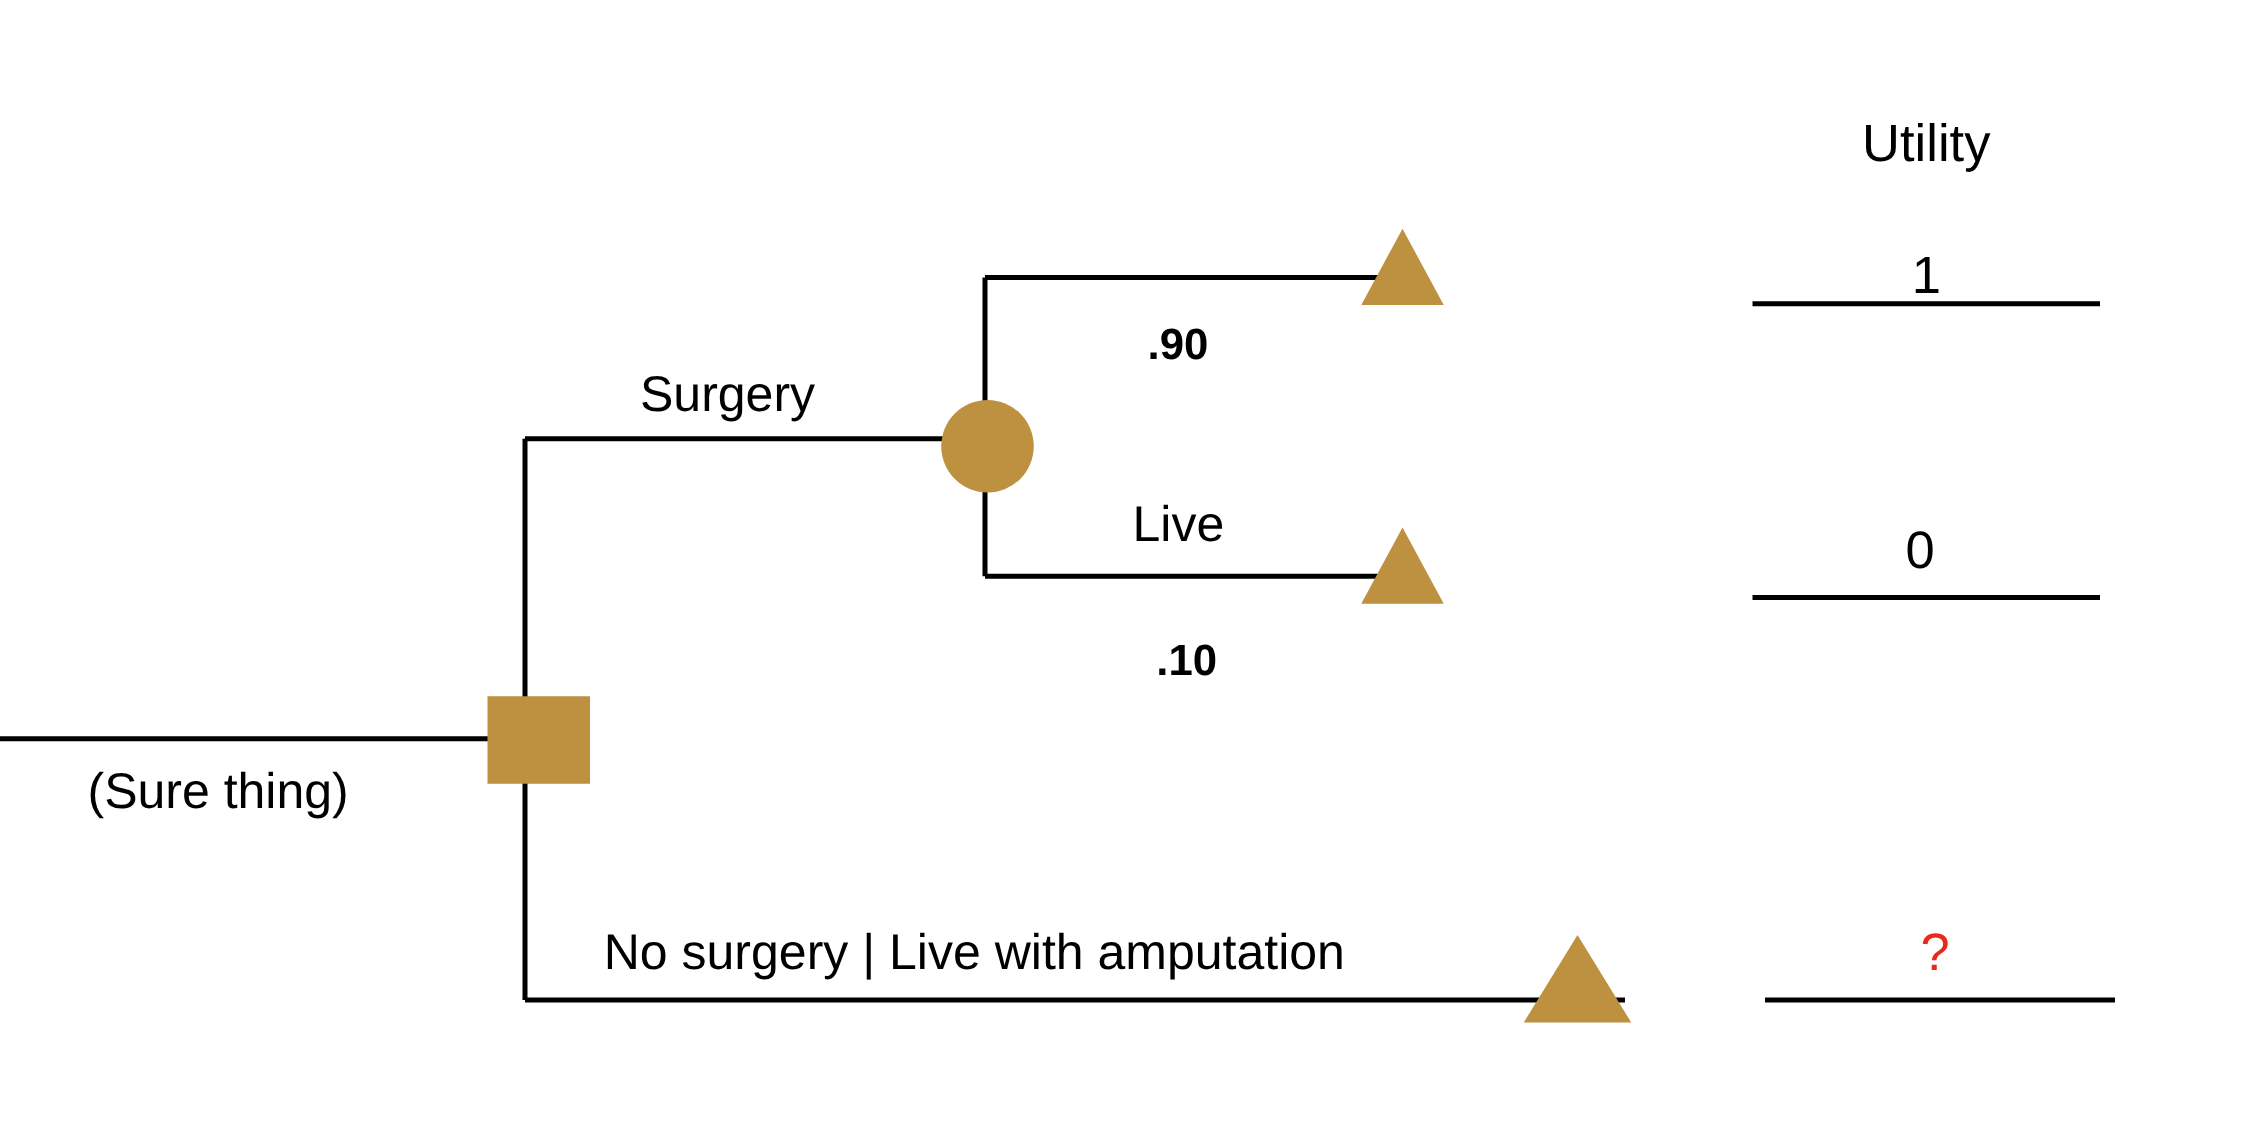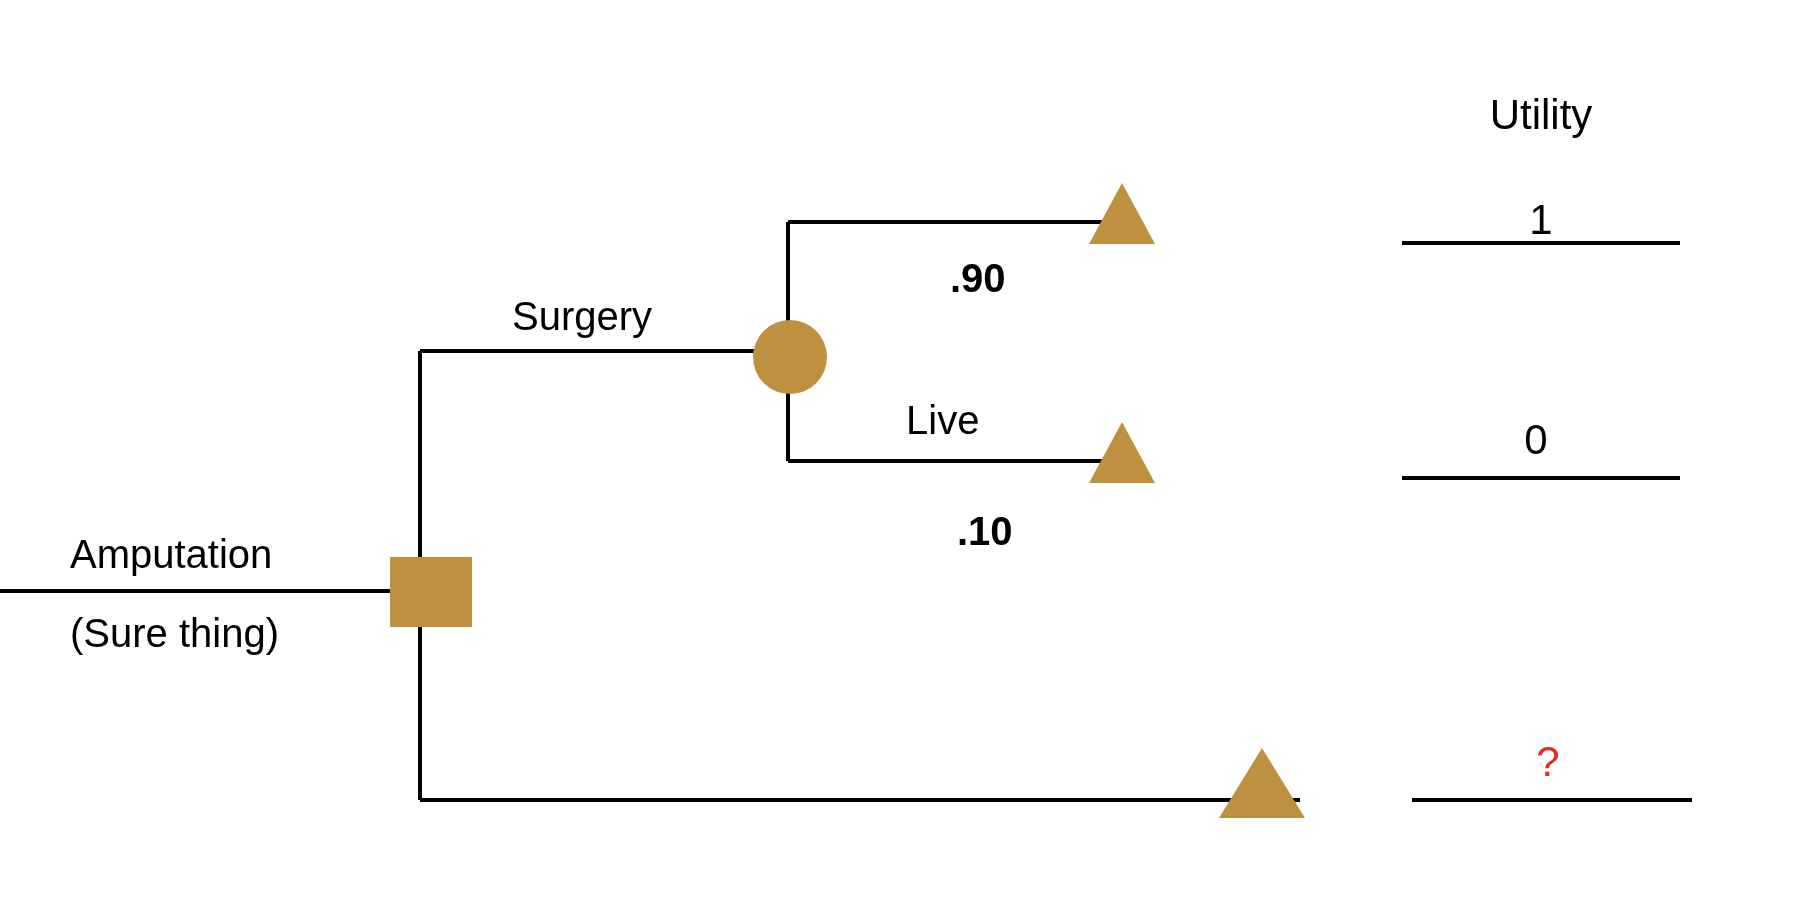".90" .prob-label { font-size: 40px -> 35px; margin-left: 32px -> none }
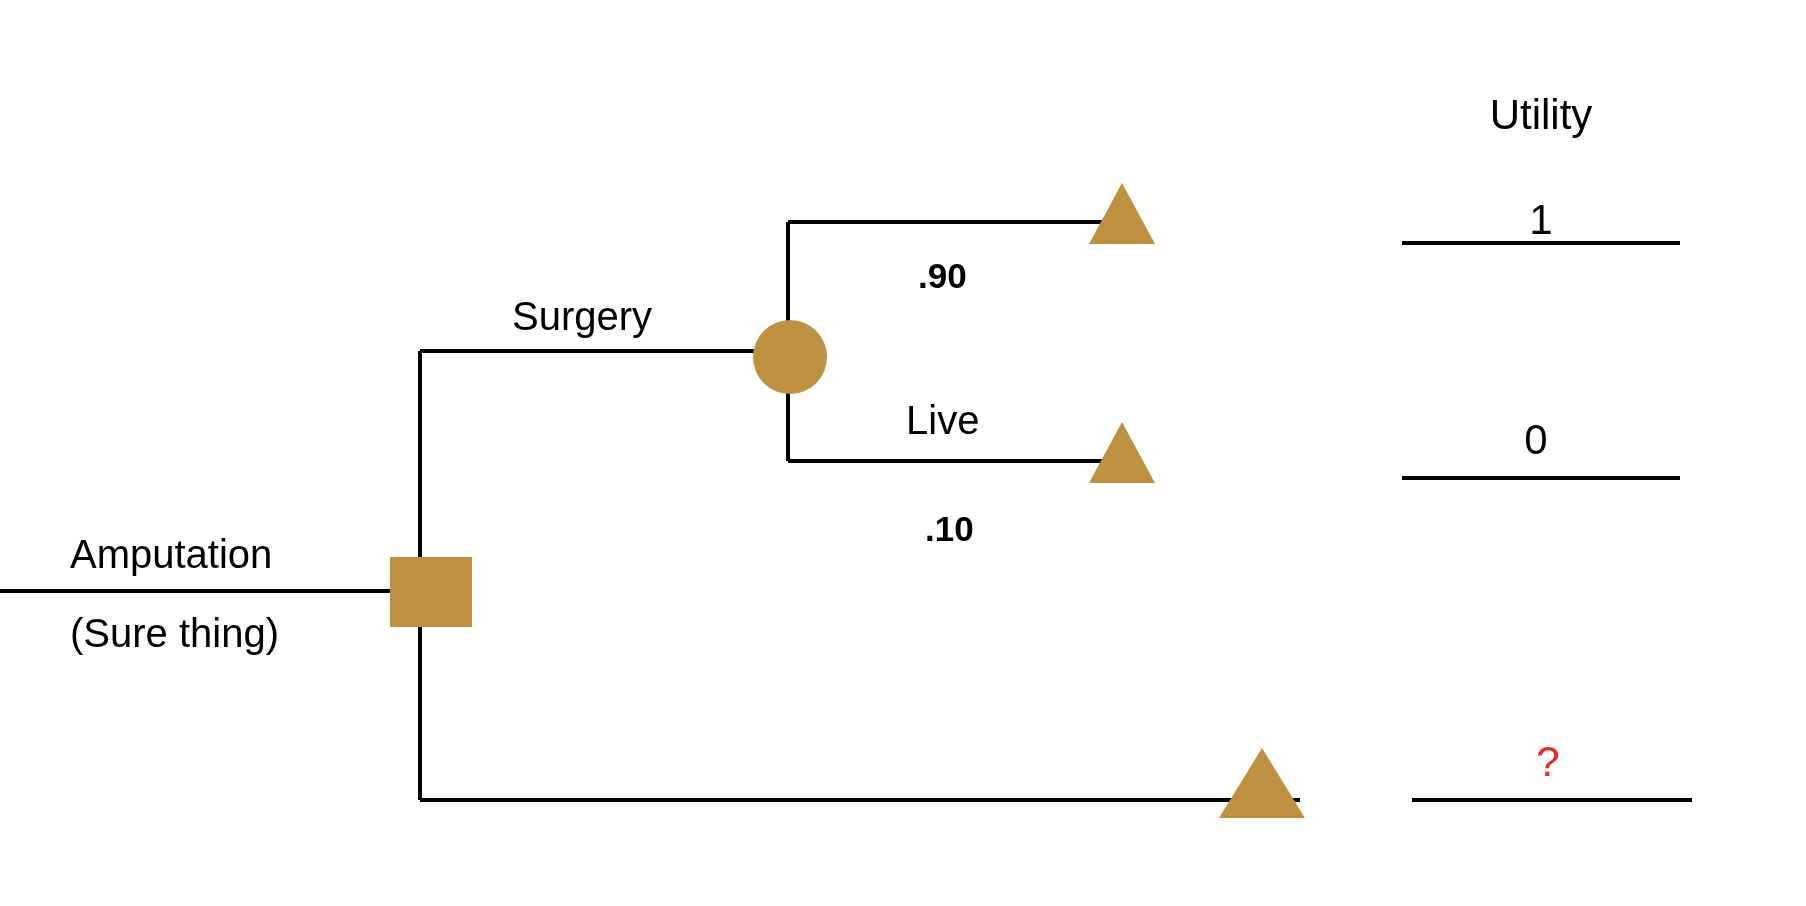"Amputation" div.lbl { html: <div>Amputation</div> -> none }
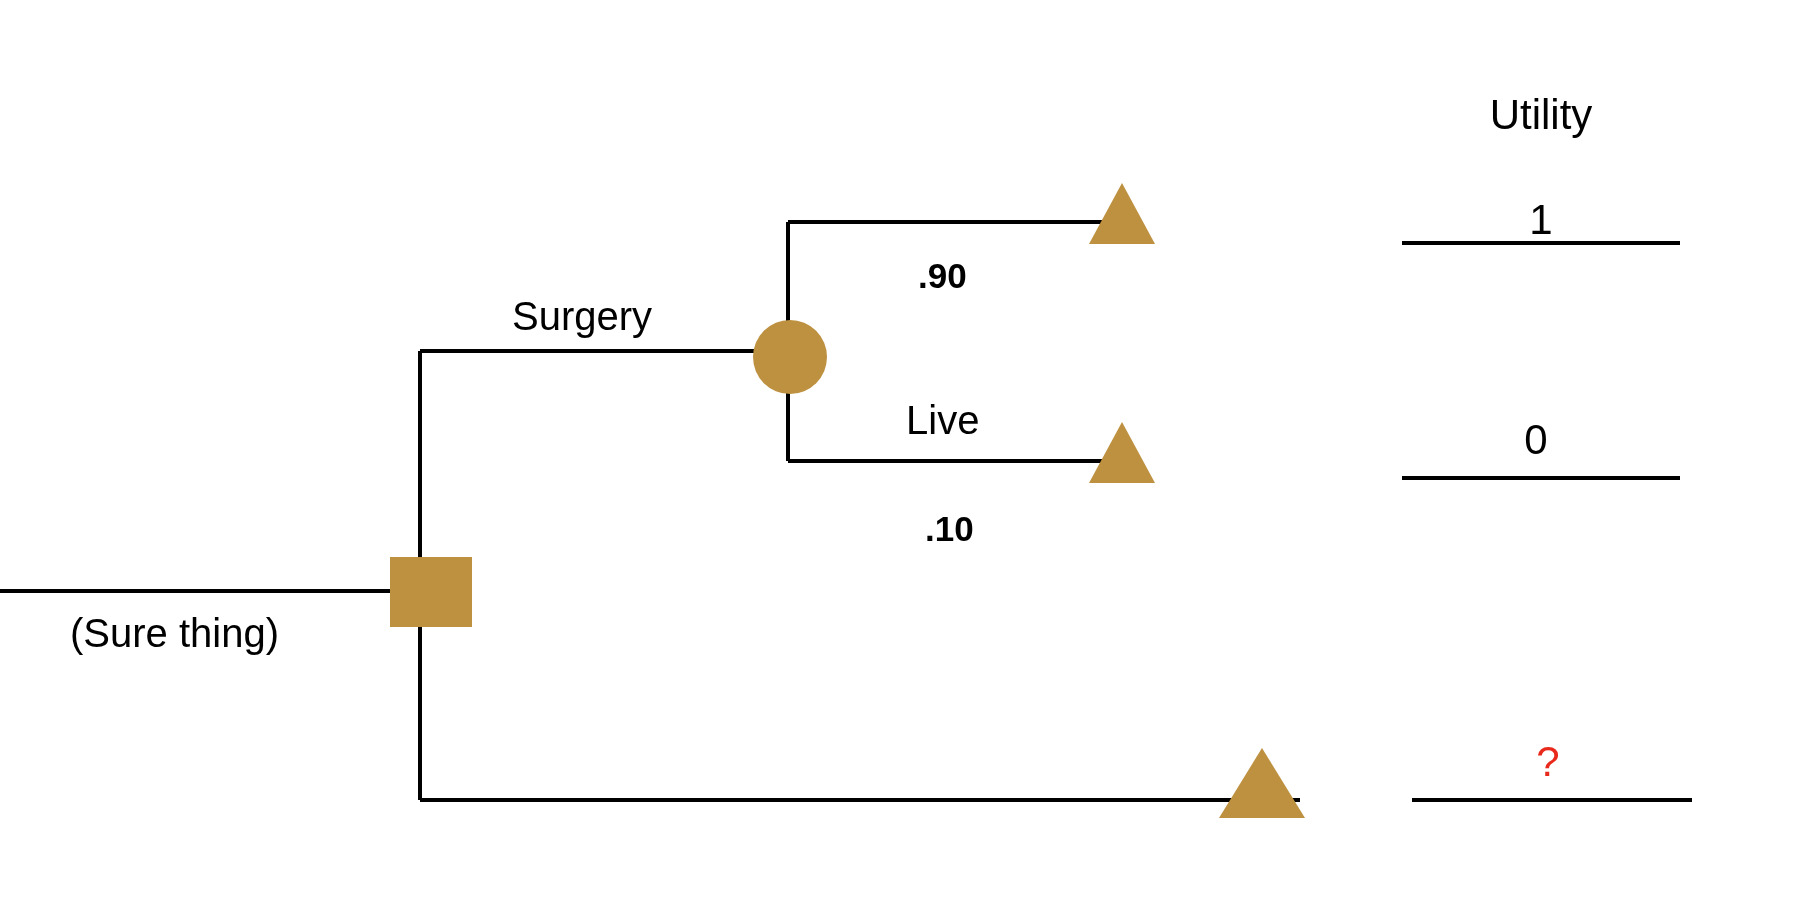"No surgery | Live with" div.lbl { html: none -> <div>No surgery | Live with amputation</div> }
